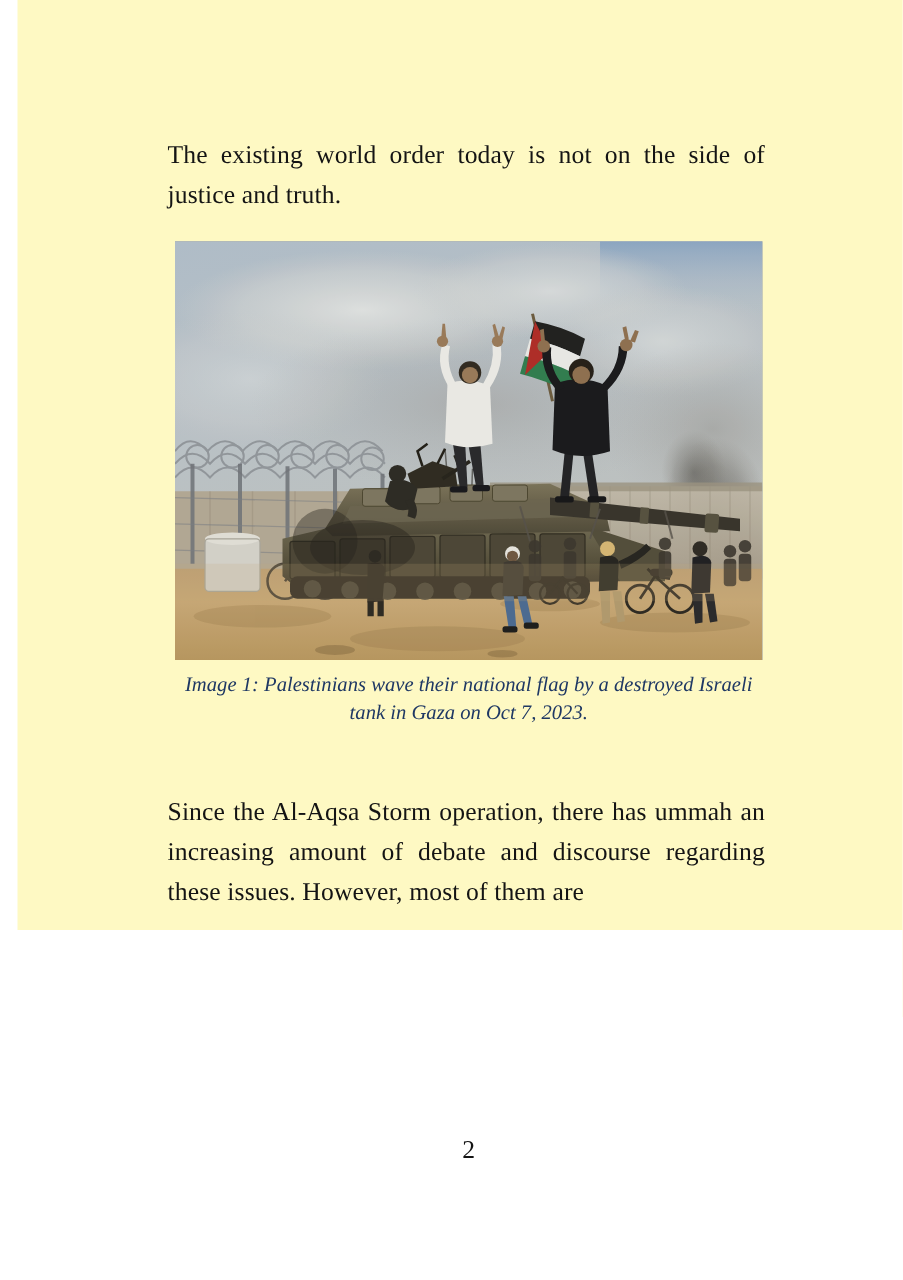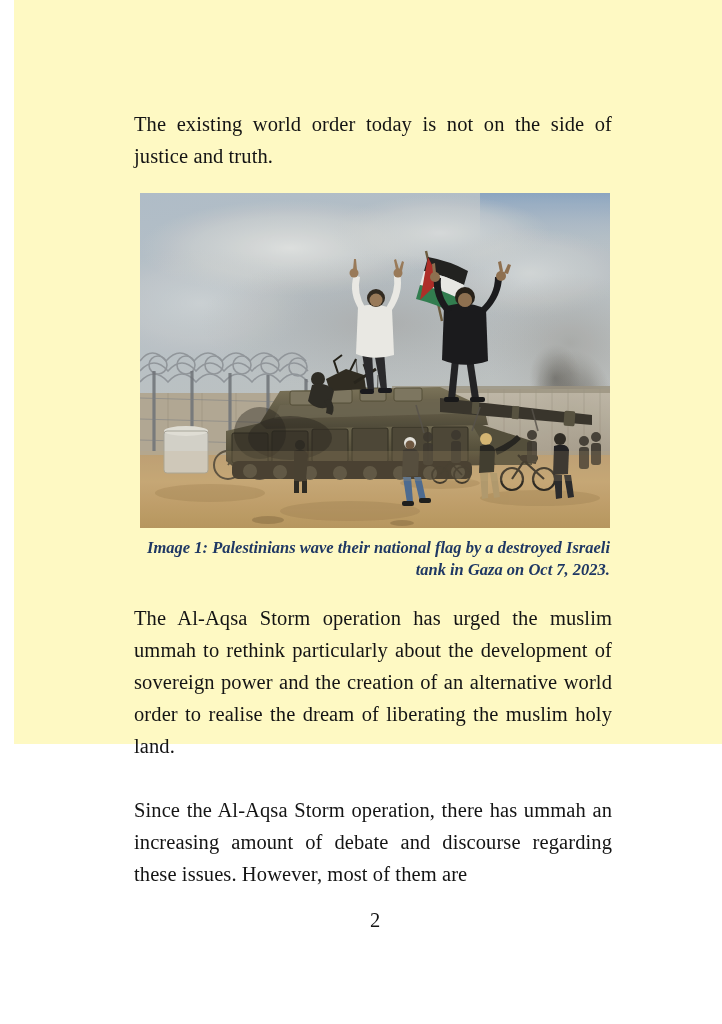"Image 1: Palestinians wave their" .caption { font-weight: bold -> none; text-align: right -> center }
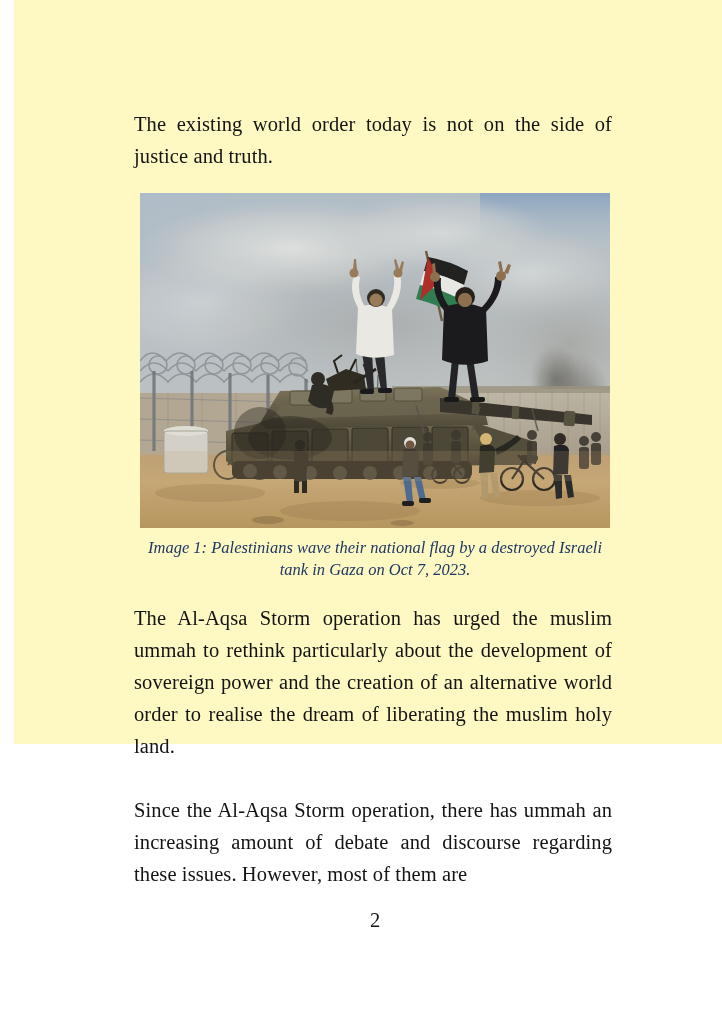"The Al-Aqsa Storm operation has" p.body-para { html: <p>The Al-Aqsa Storm operation has urged the muslim ummah to rethink particularly about the development of sovereign power and the creation of an alternative world order to realise the dream of liberating the muslim holy land.</p> -> none }
